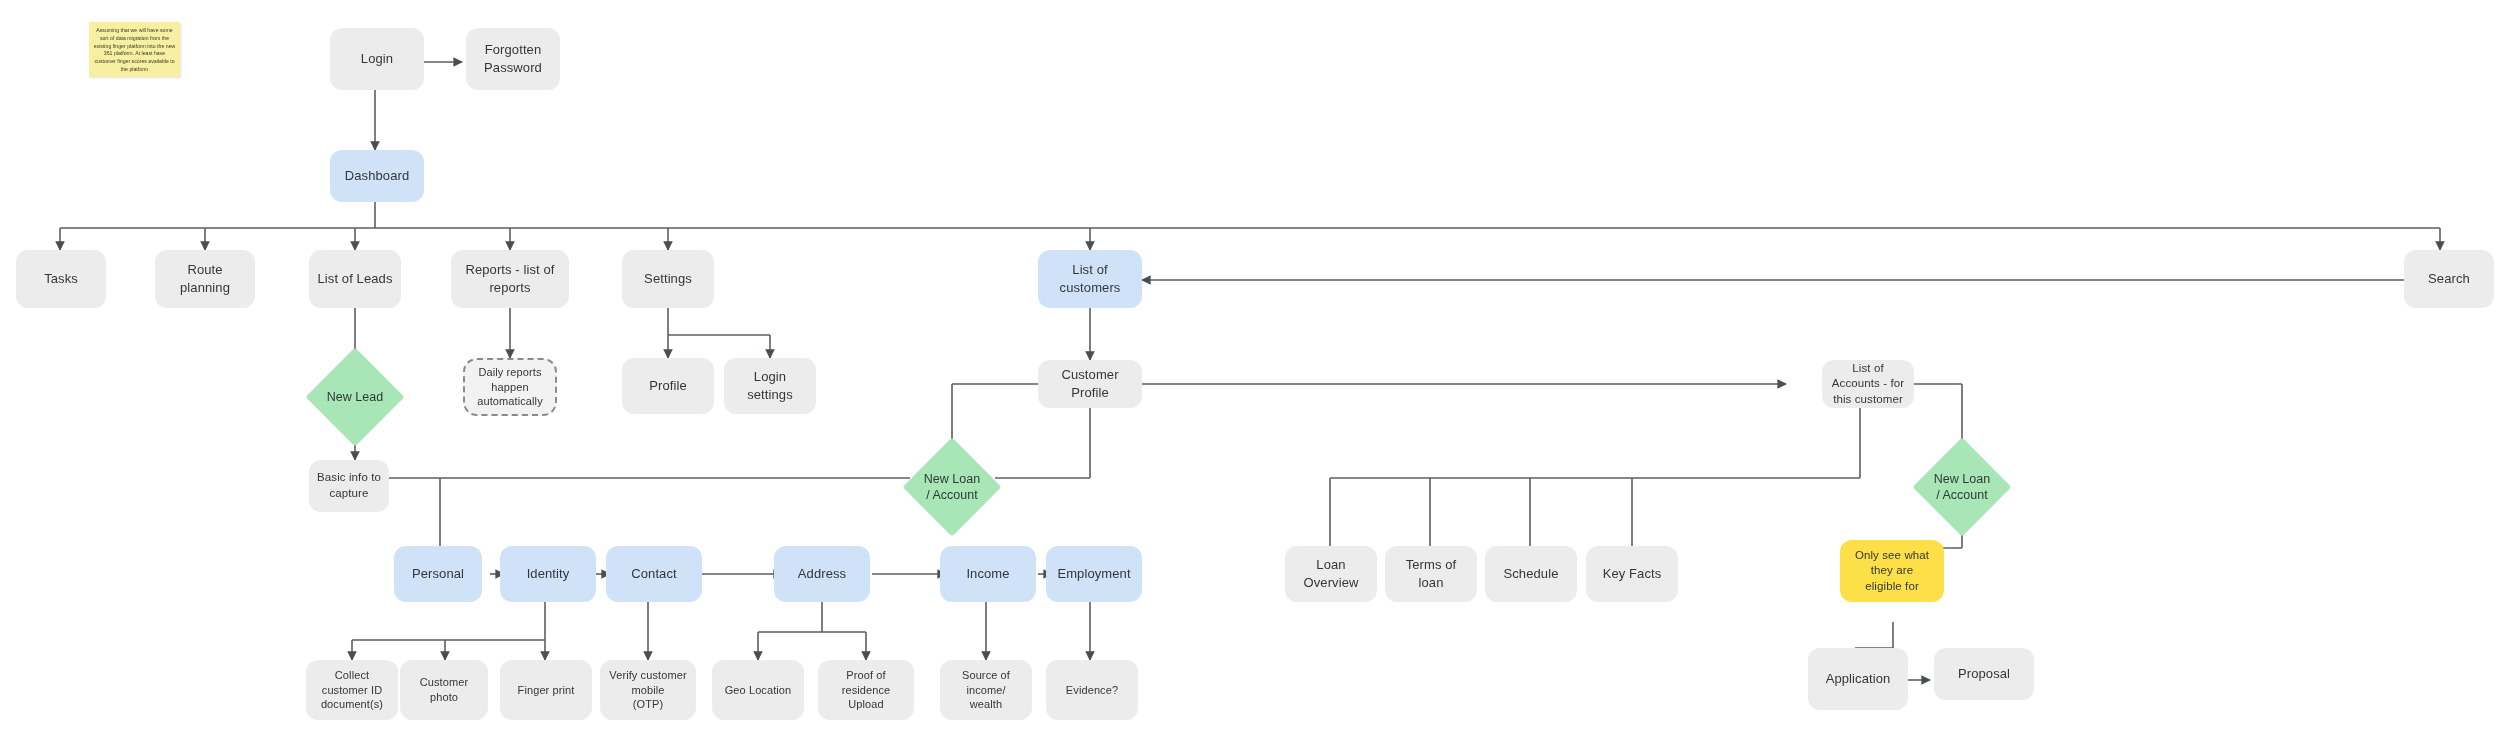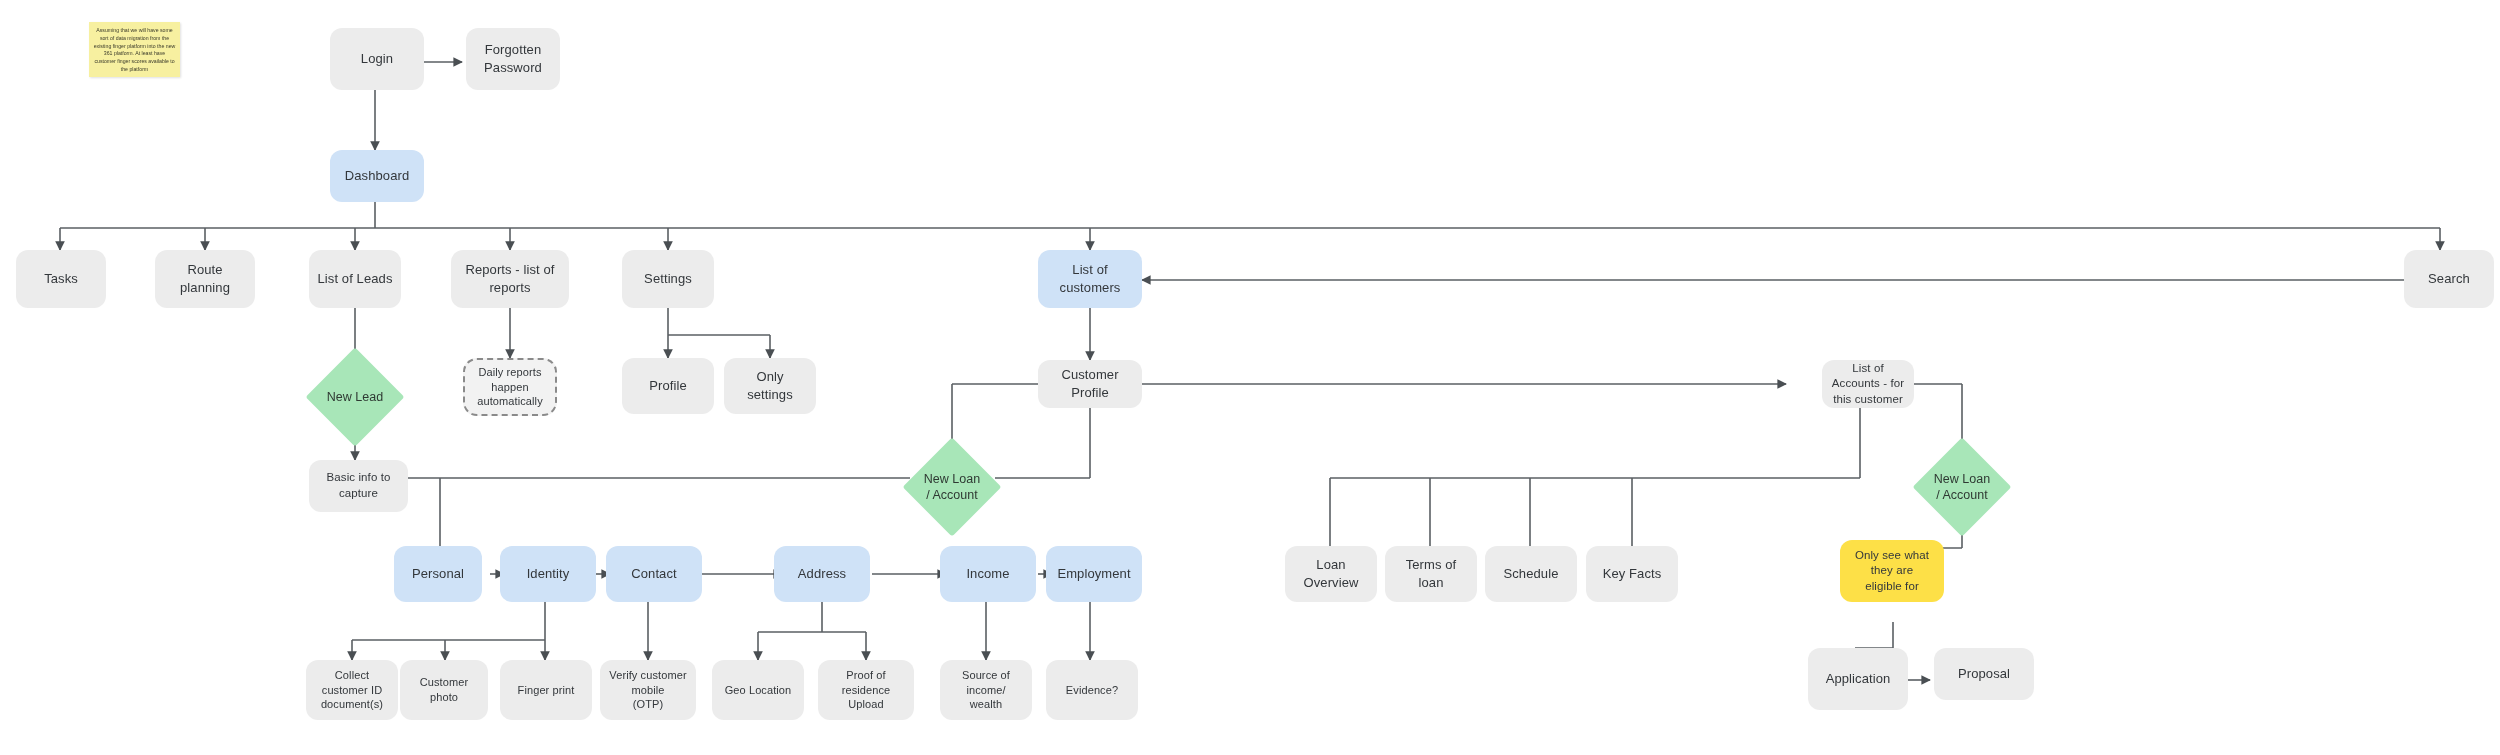"Only settings" span.nlabel { text: Only -> Login }
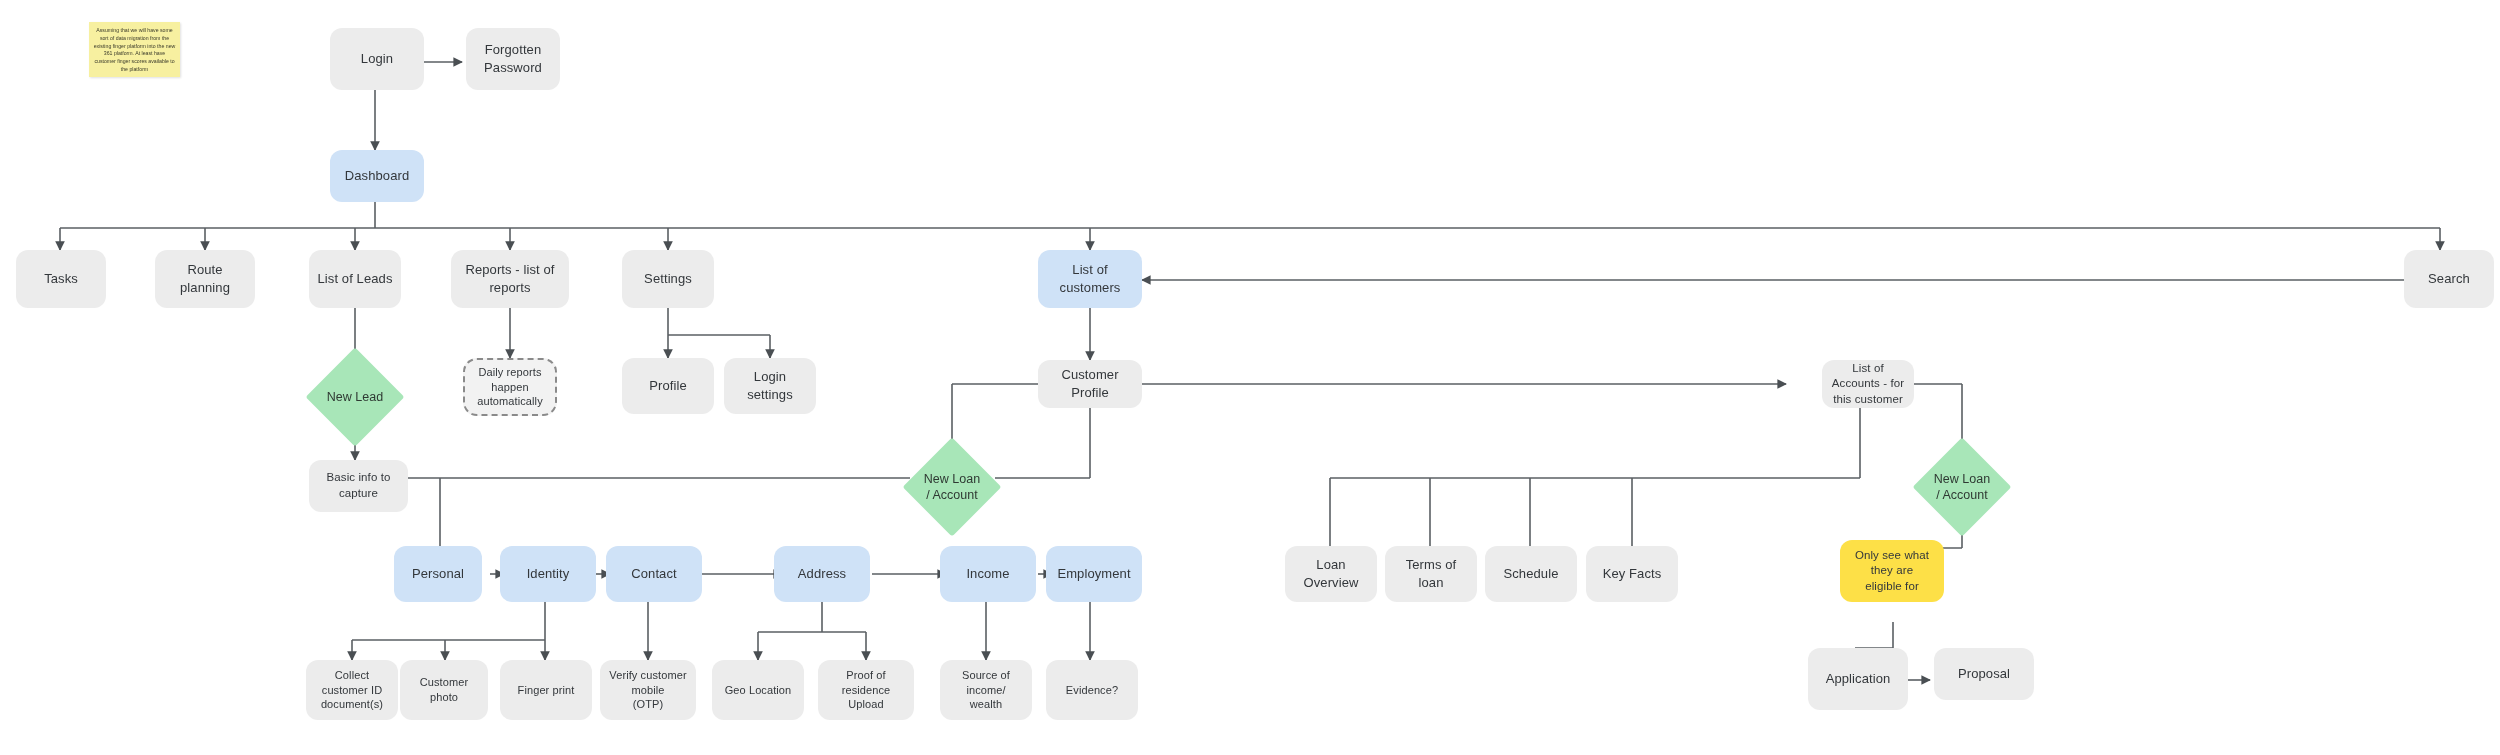"Basic info to capture" div.node { width: 99px -> 80px }
